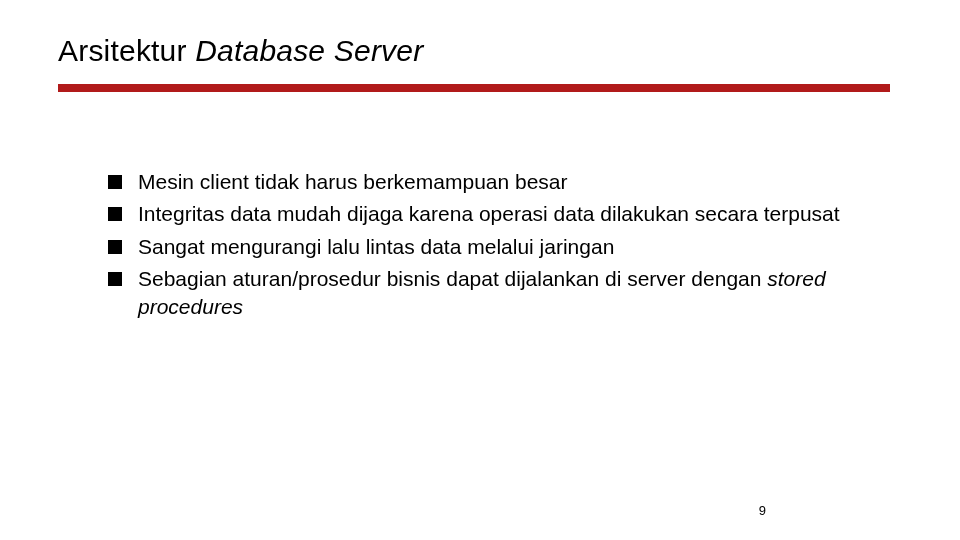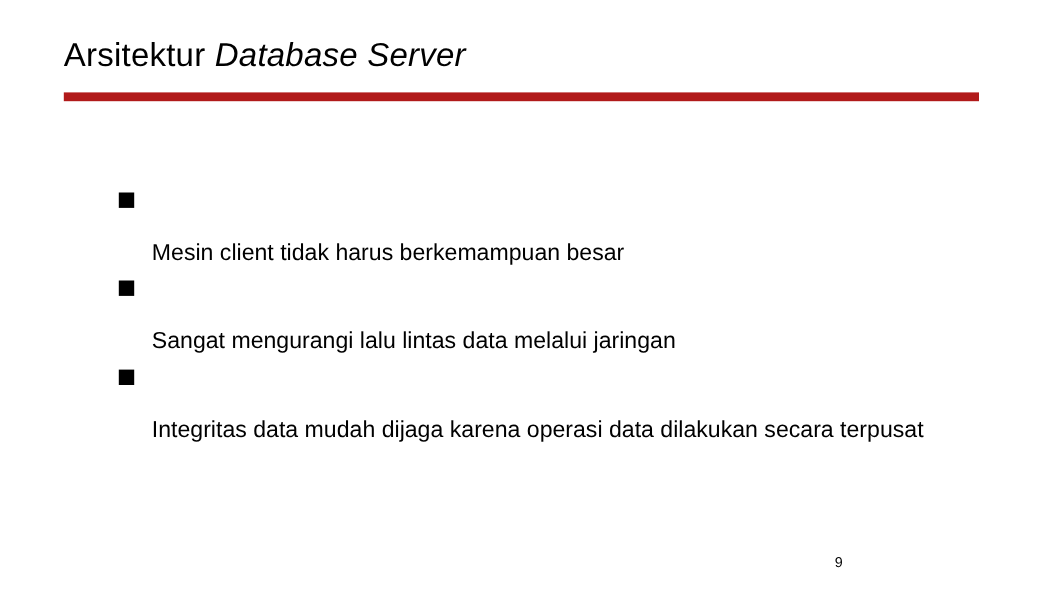"Mesin client tidak harus berkemampuan" .btext { margin-top: 48px -> none }
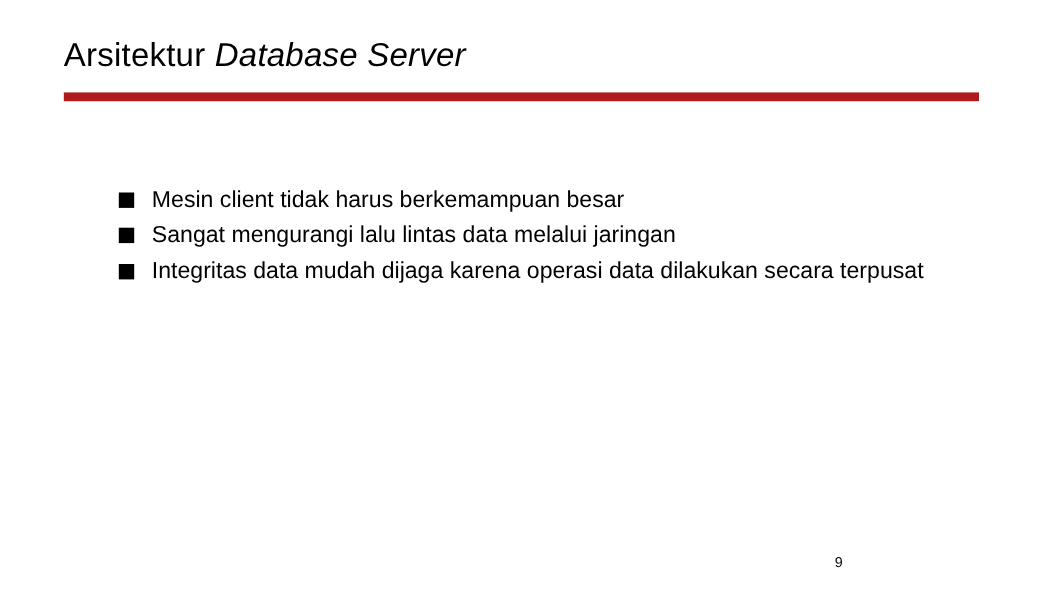"Sangat mengurangi lalu lintas data" div.bullet { order: before "Integritas data mudah dijaga karena" -> after "Integritas data mudah dijaga karena" }
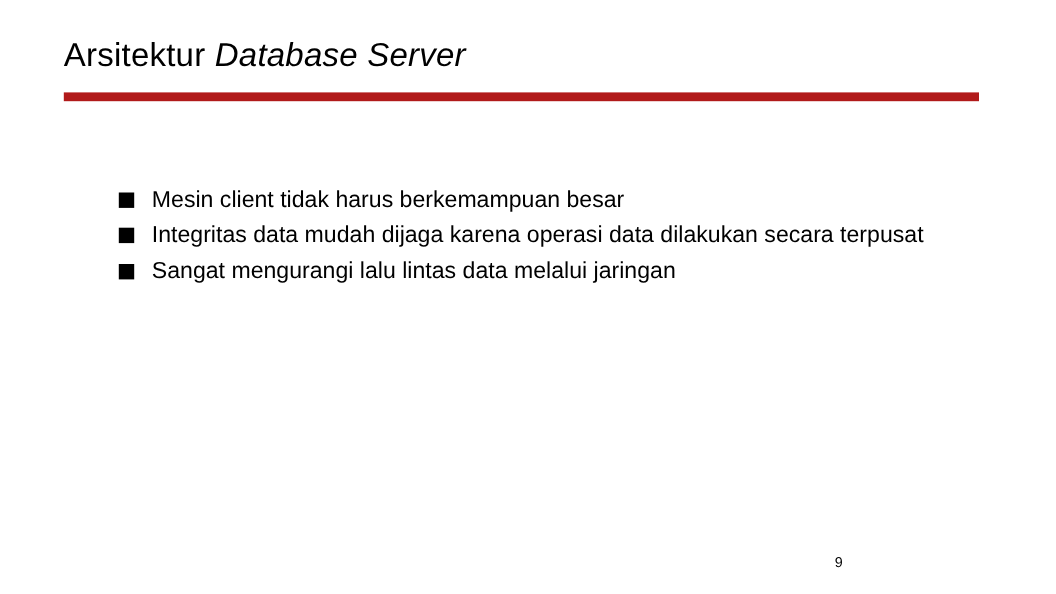"Sebagian aturan/prosedur bisnis dapat" div.bullet { html: none -> <div> <div></div> <div> <span>Sebagian aturan/prosedur bisnis dapat dijalankan di server dengan </span><span>stored procedures</span> </div> </div> }
